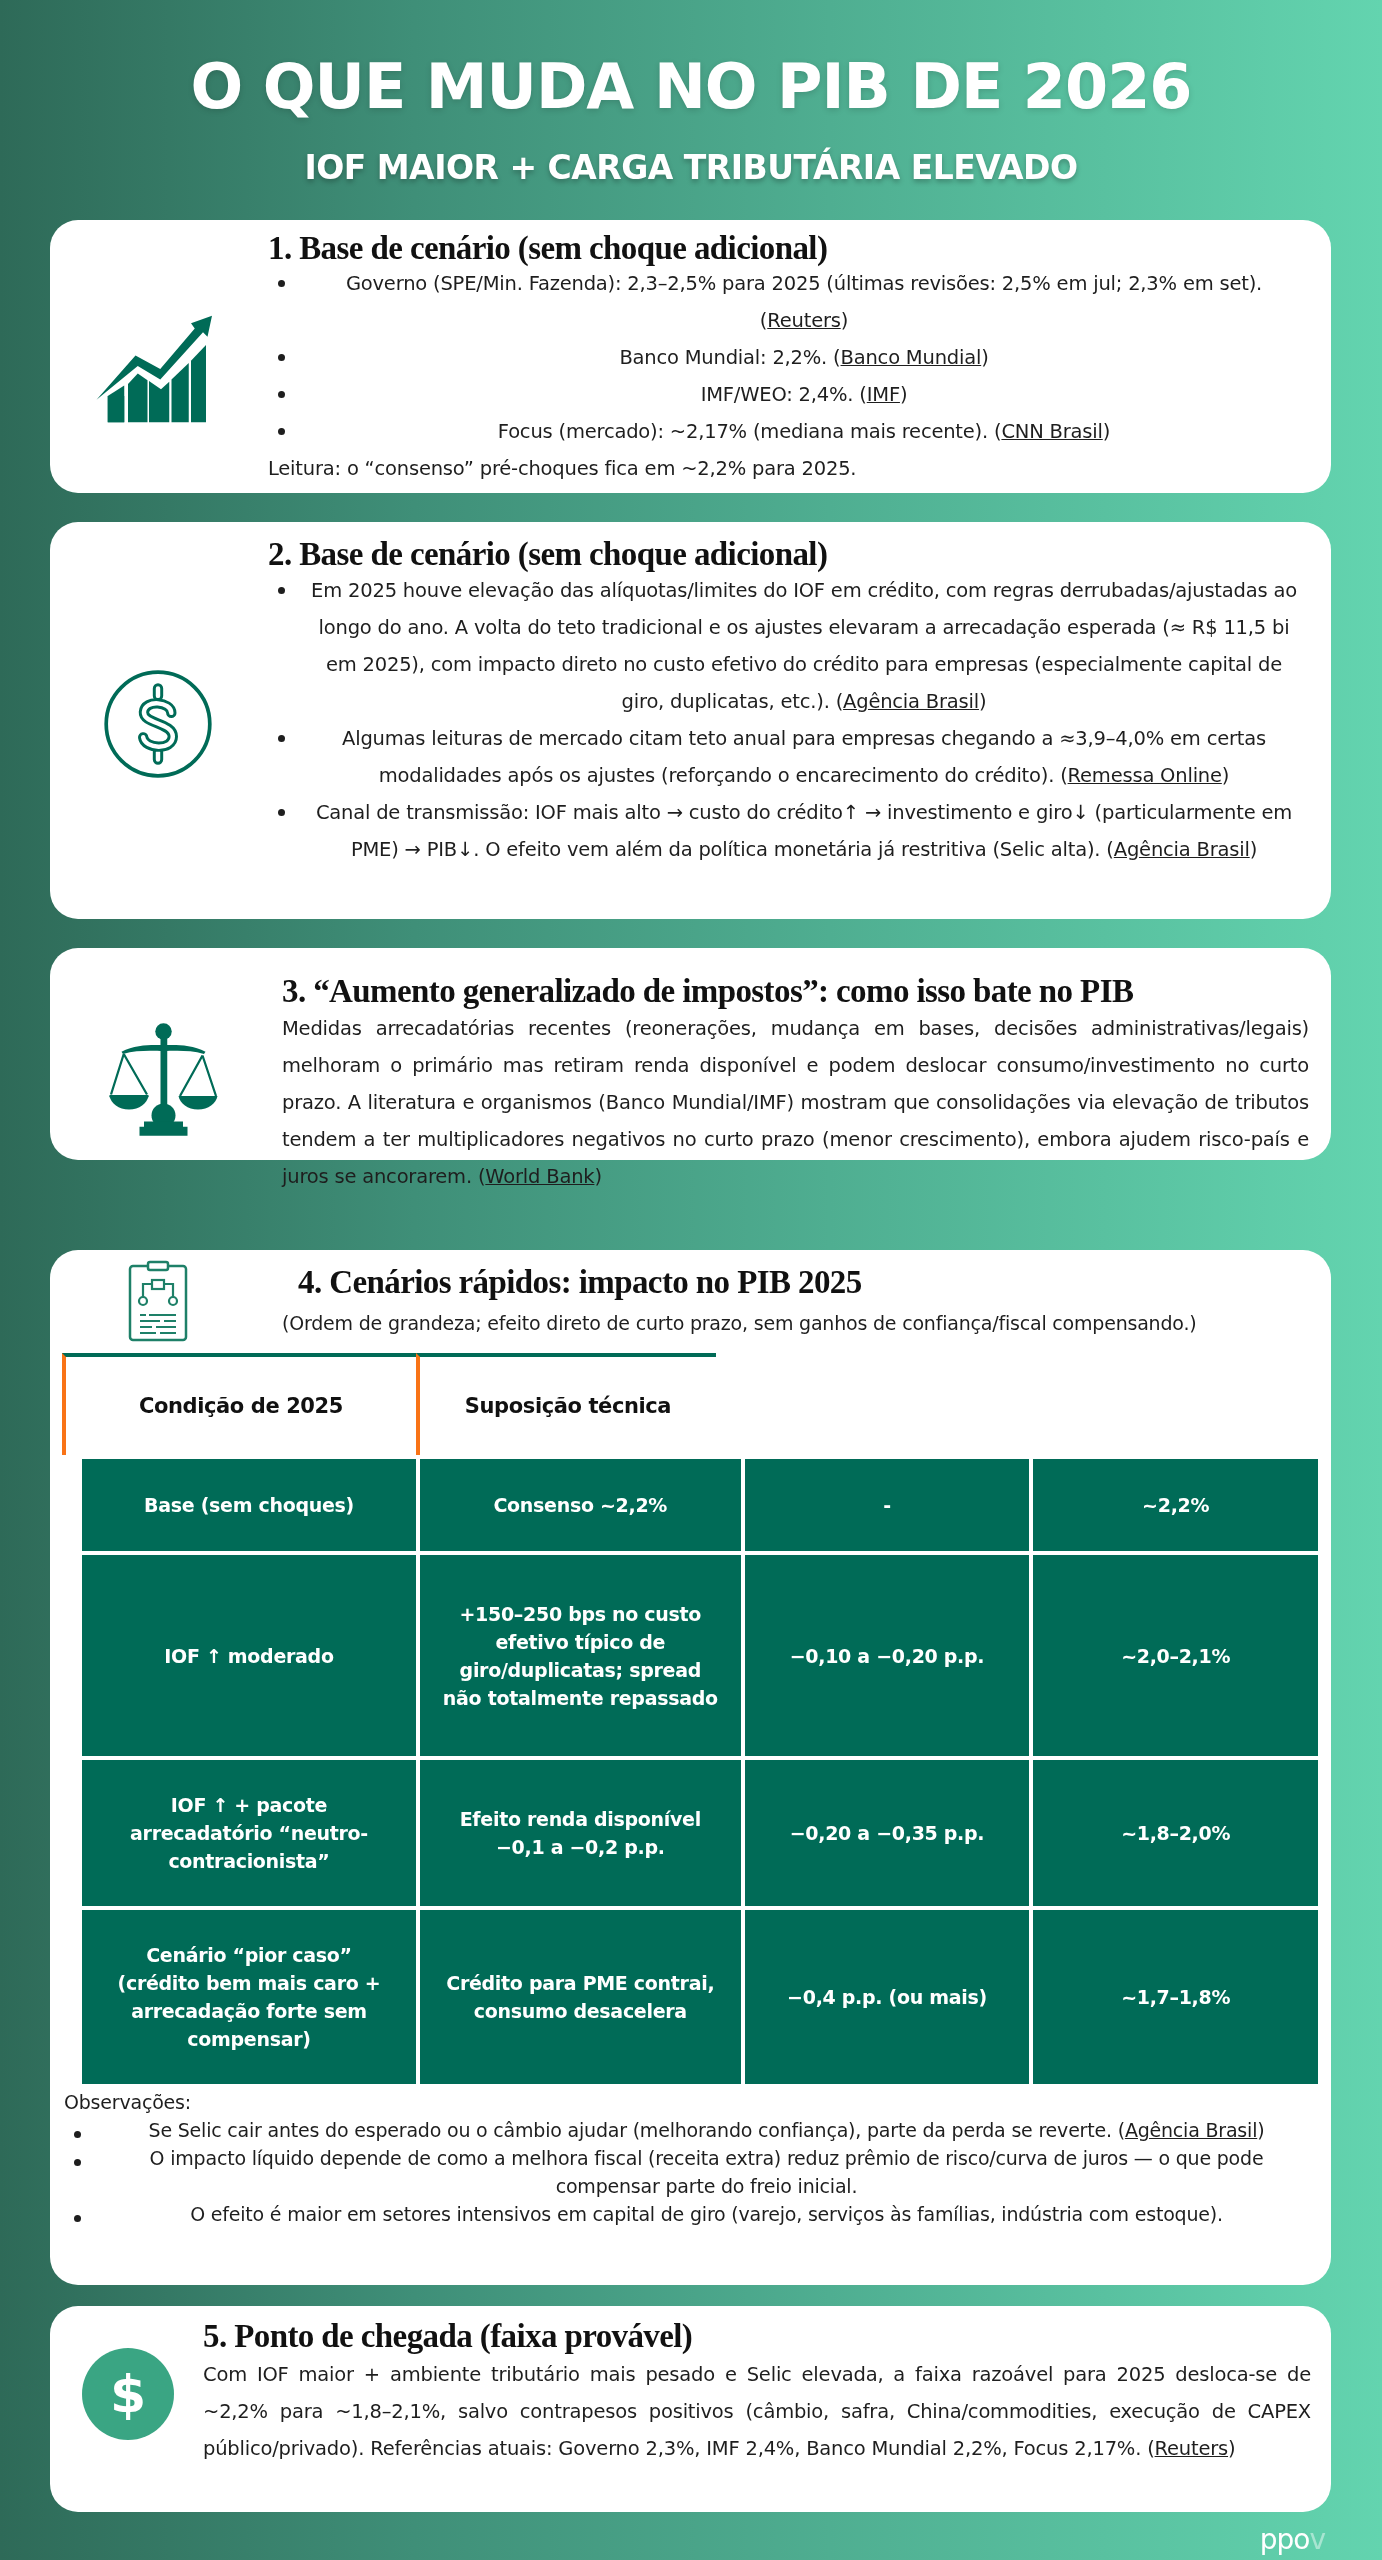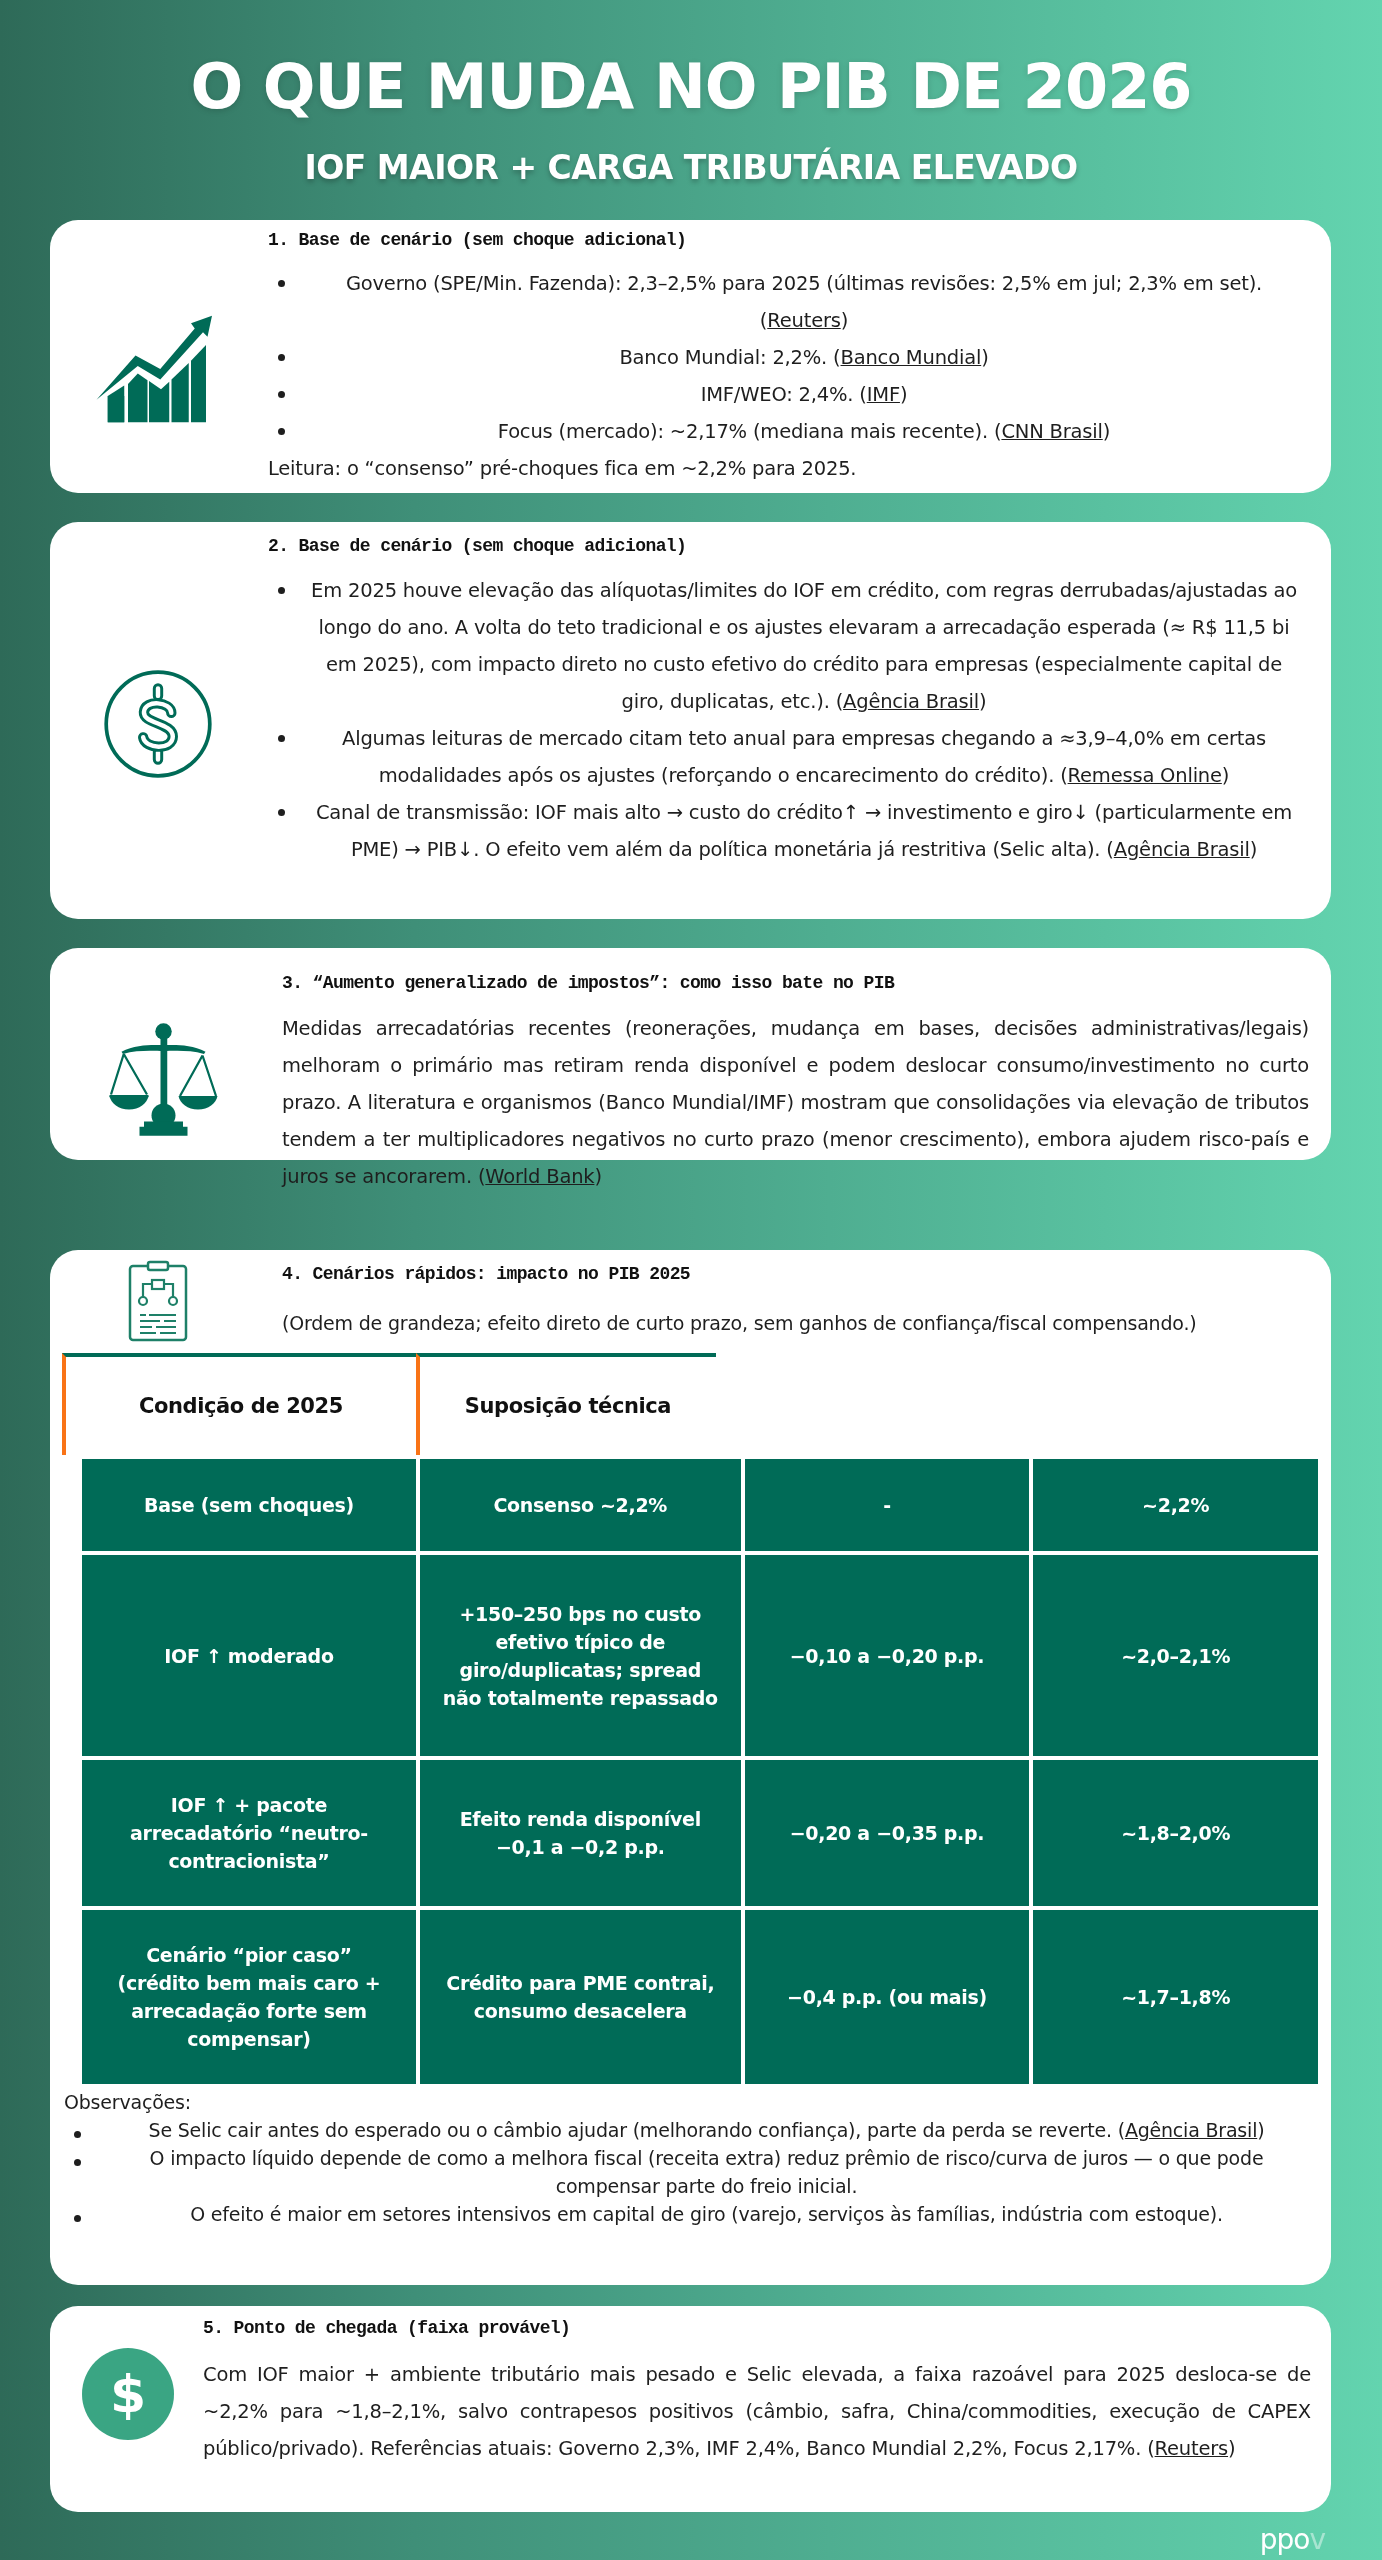"1. Base de cenário (sem" .card h2 { font-family: Liberation Mono, monospace -> Liberation Serif, serif; font-size: 18px -> 33px }
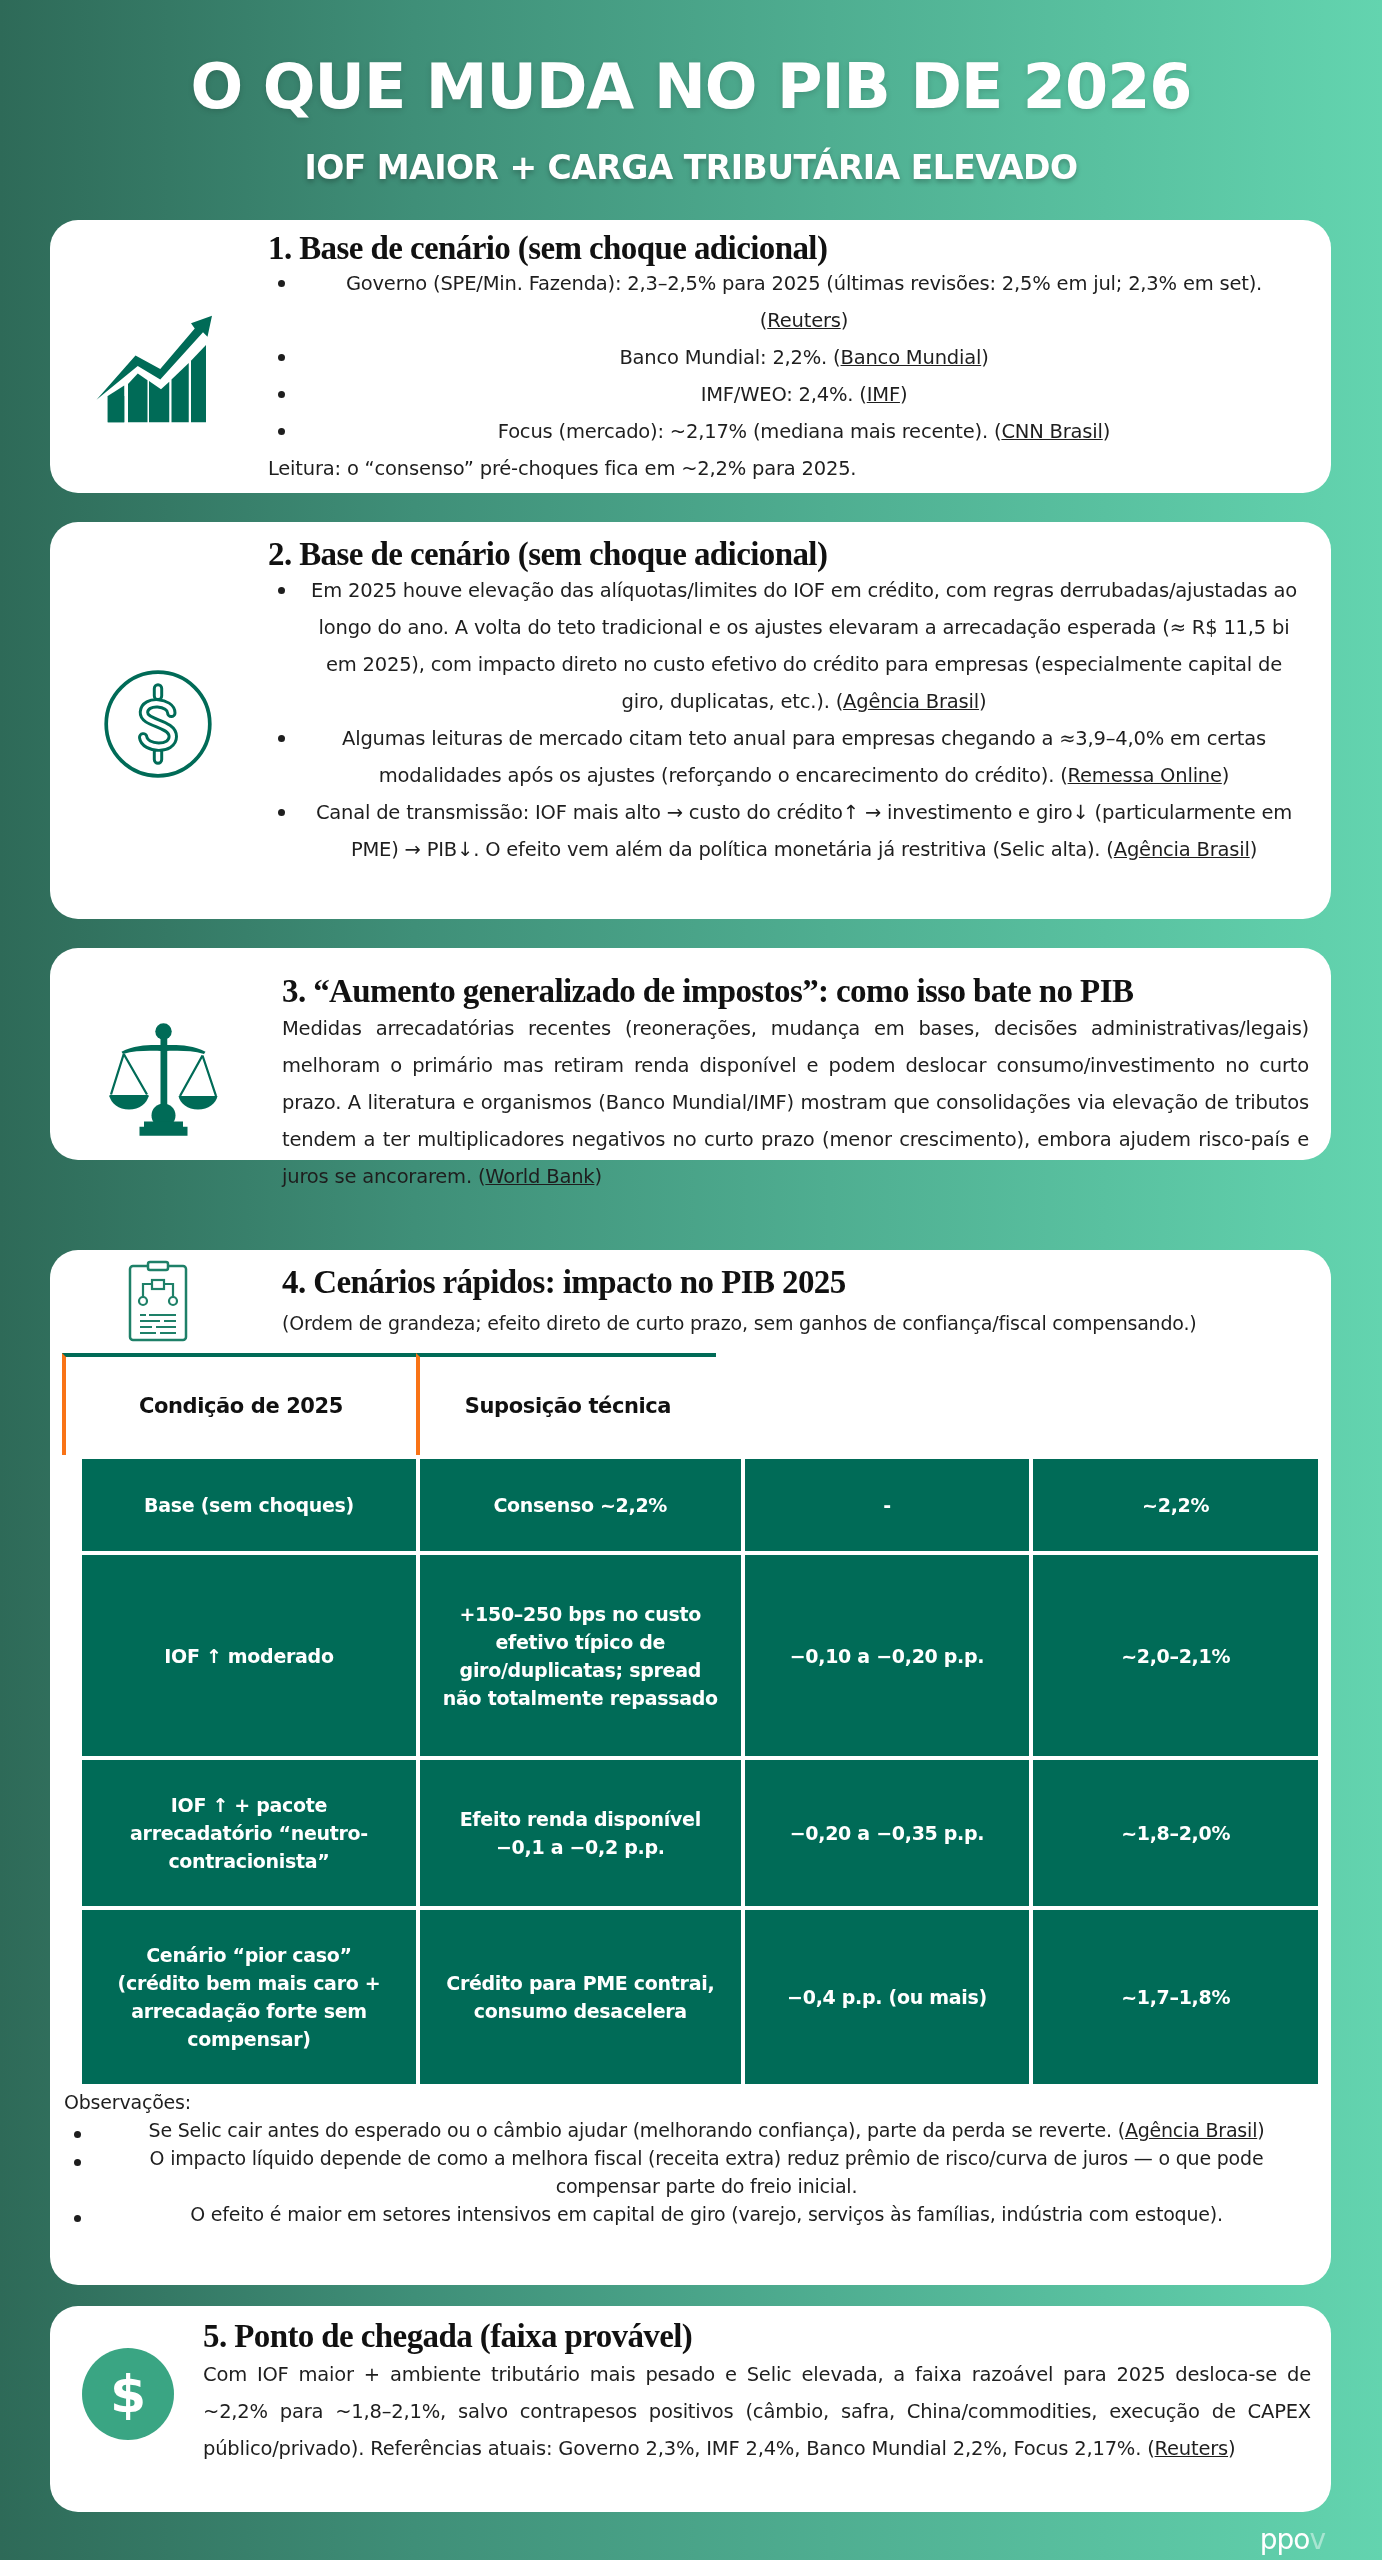"4. Cenários rápidos: impacto no" h2 { left: 232px -> 248px }
